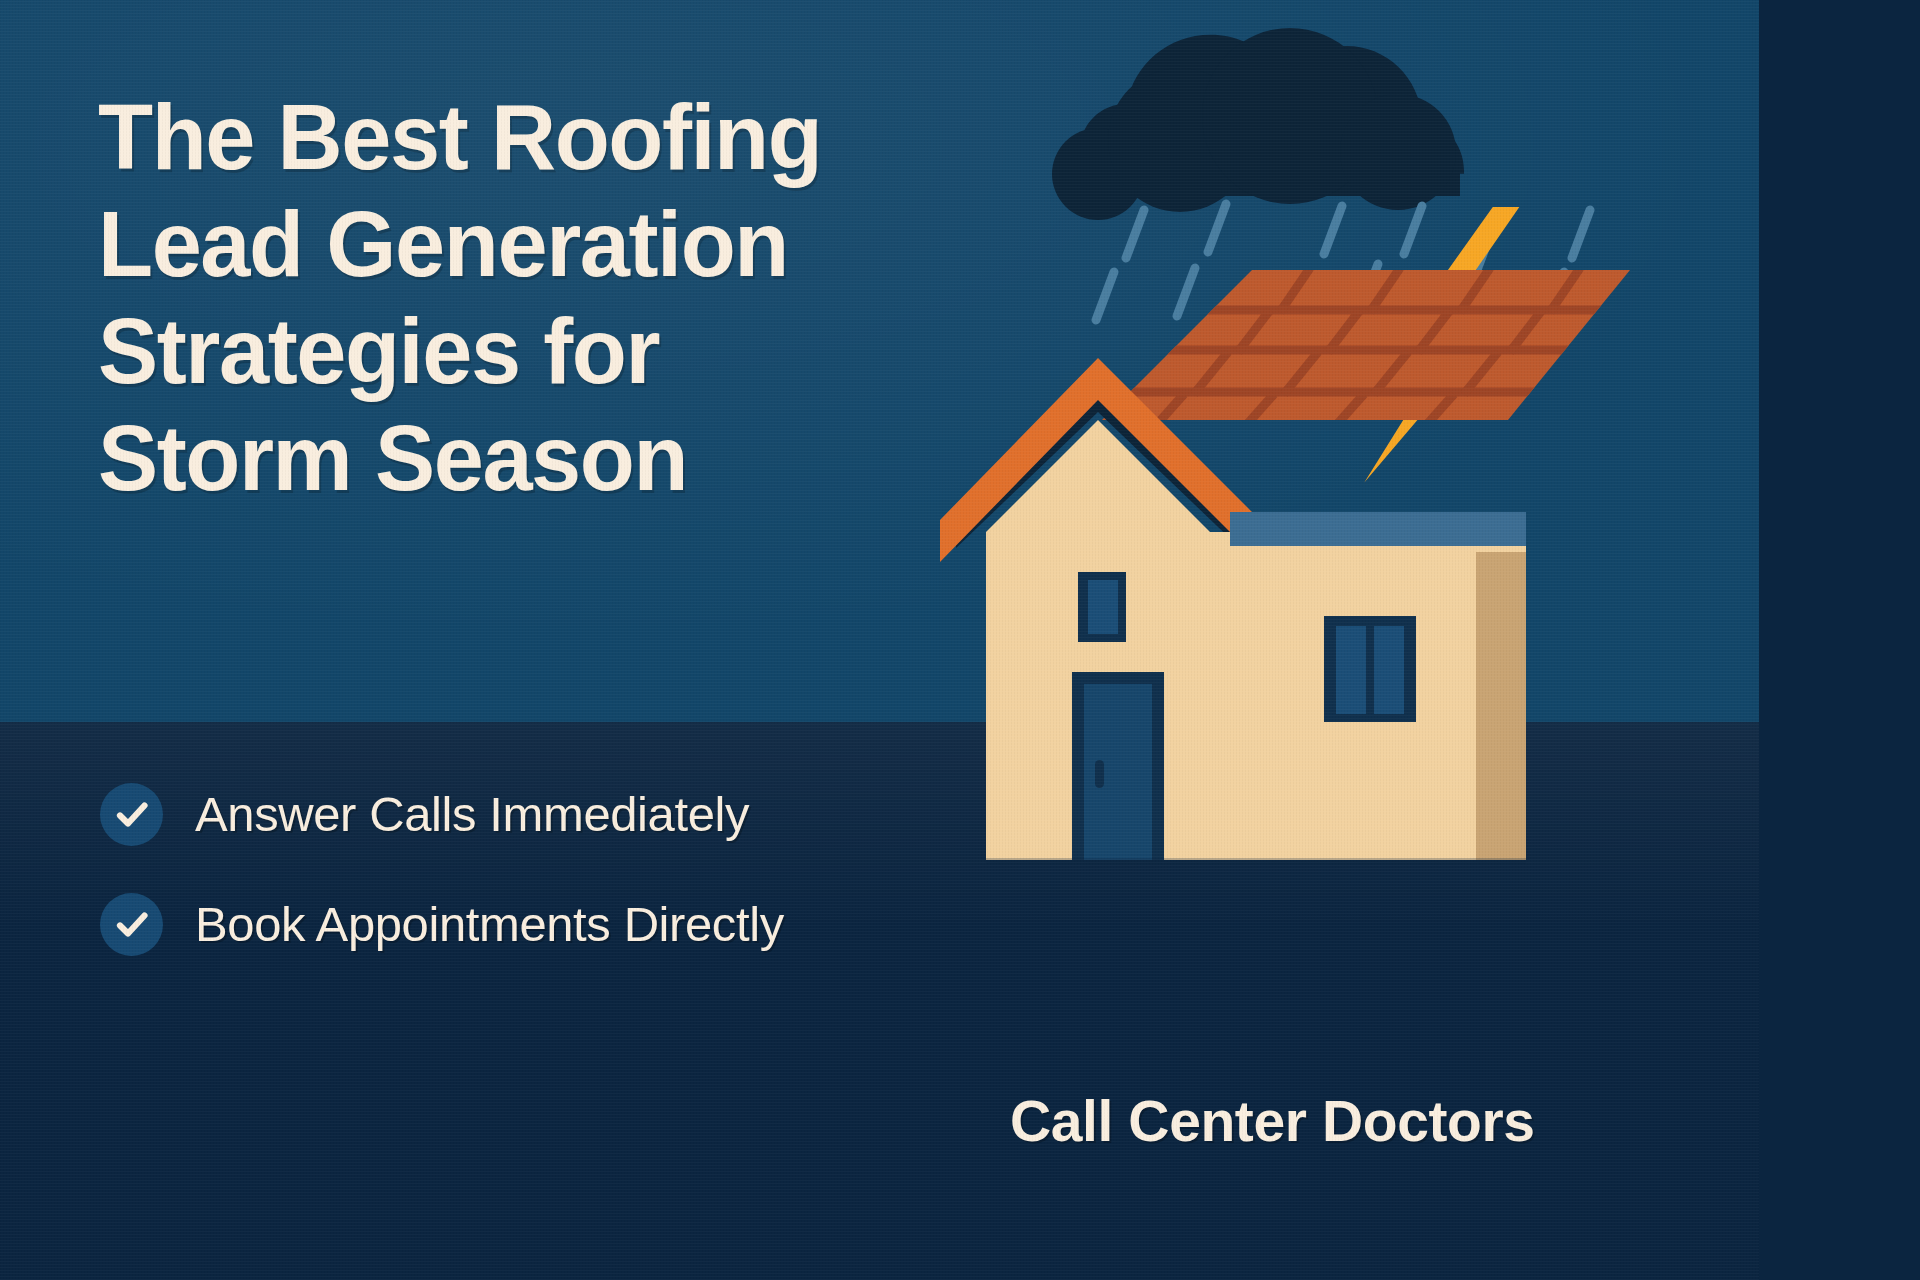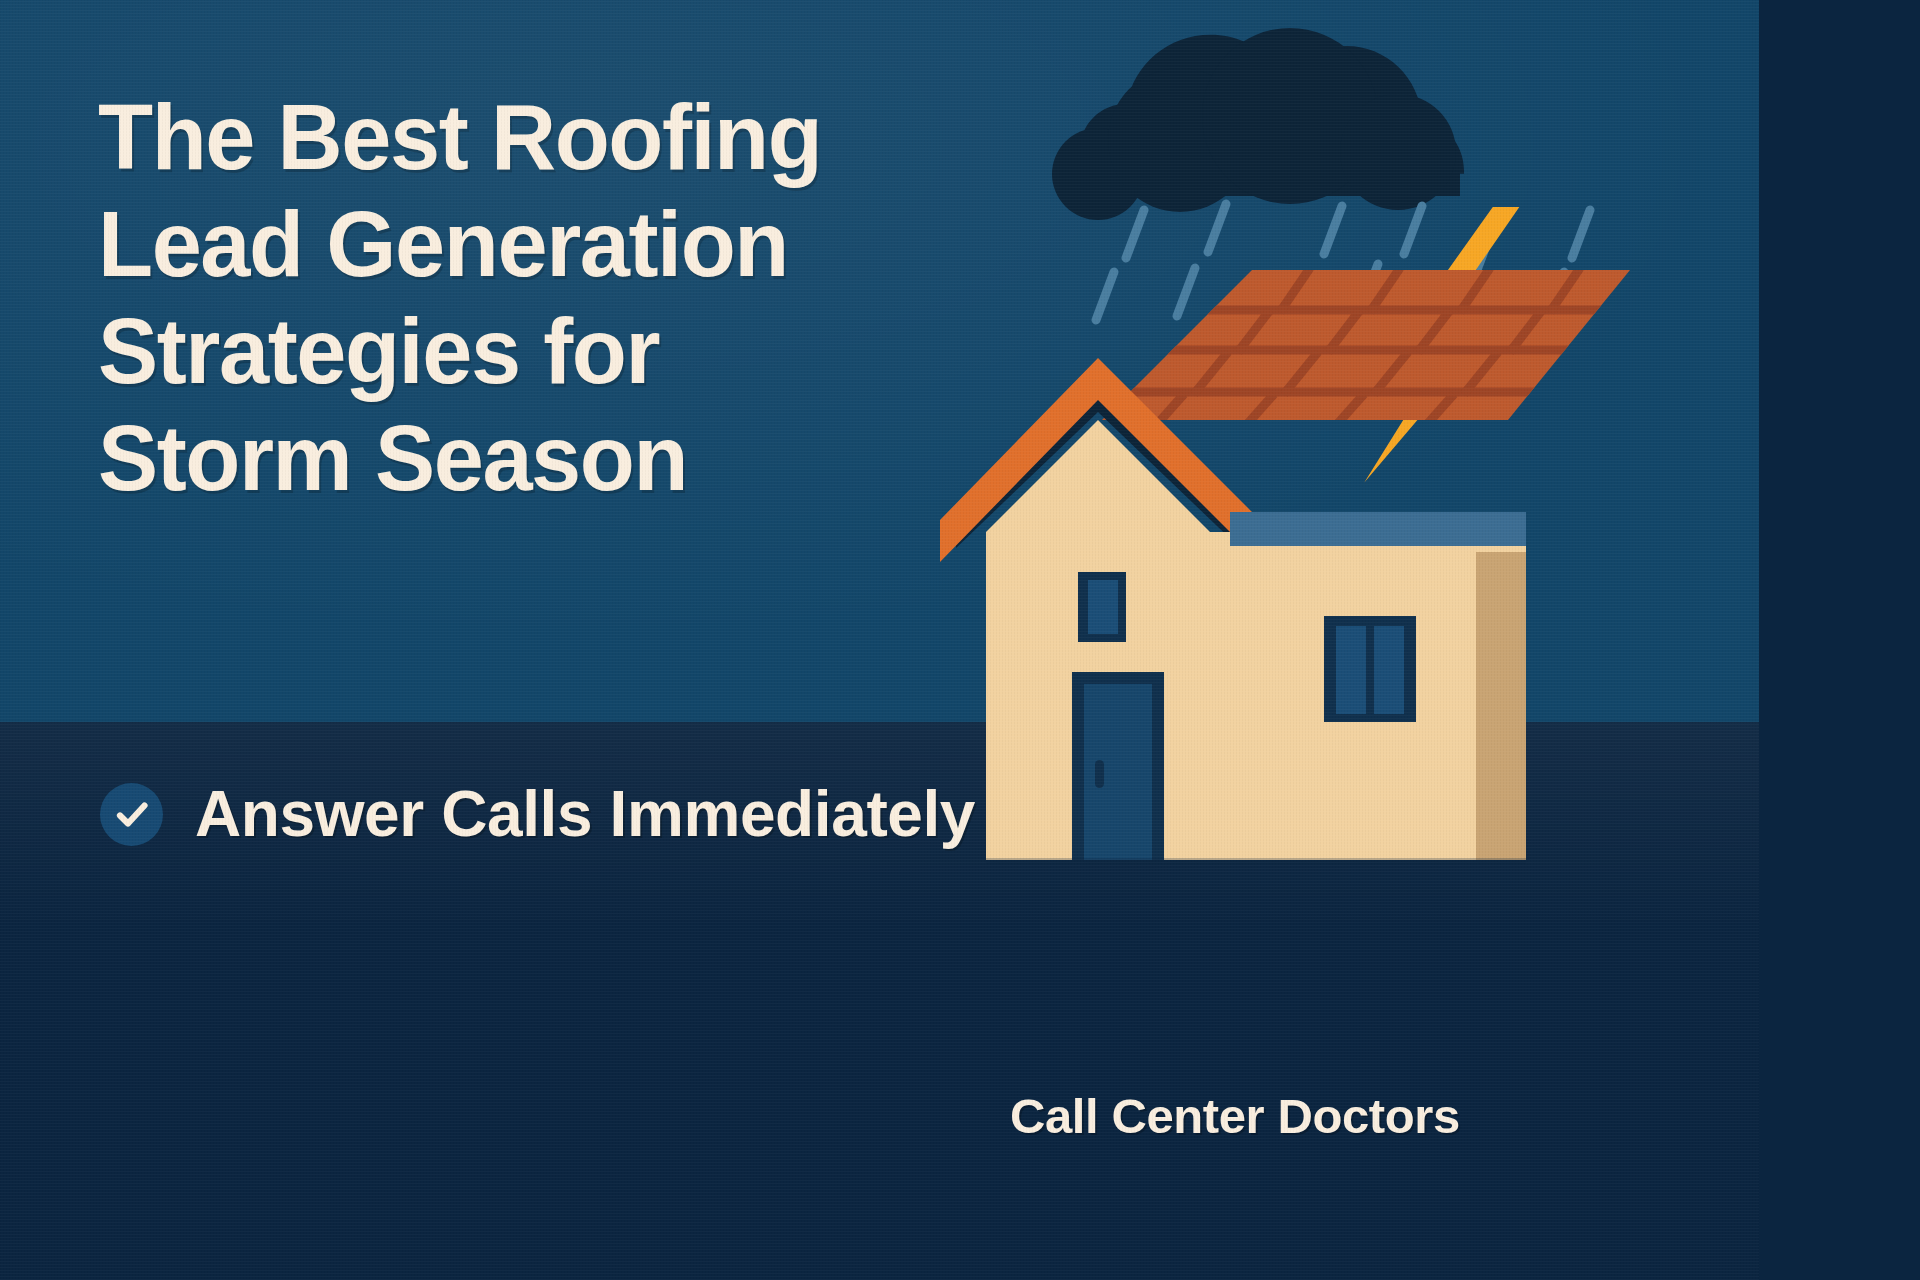"Answer Calls Immediately" .check-label { font-size: 64px -> 49px; font-weight: bold -> normal }
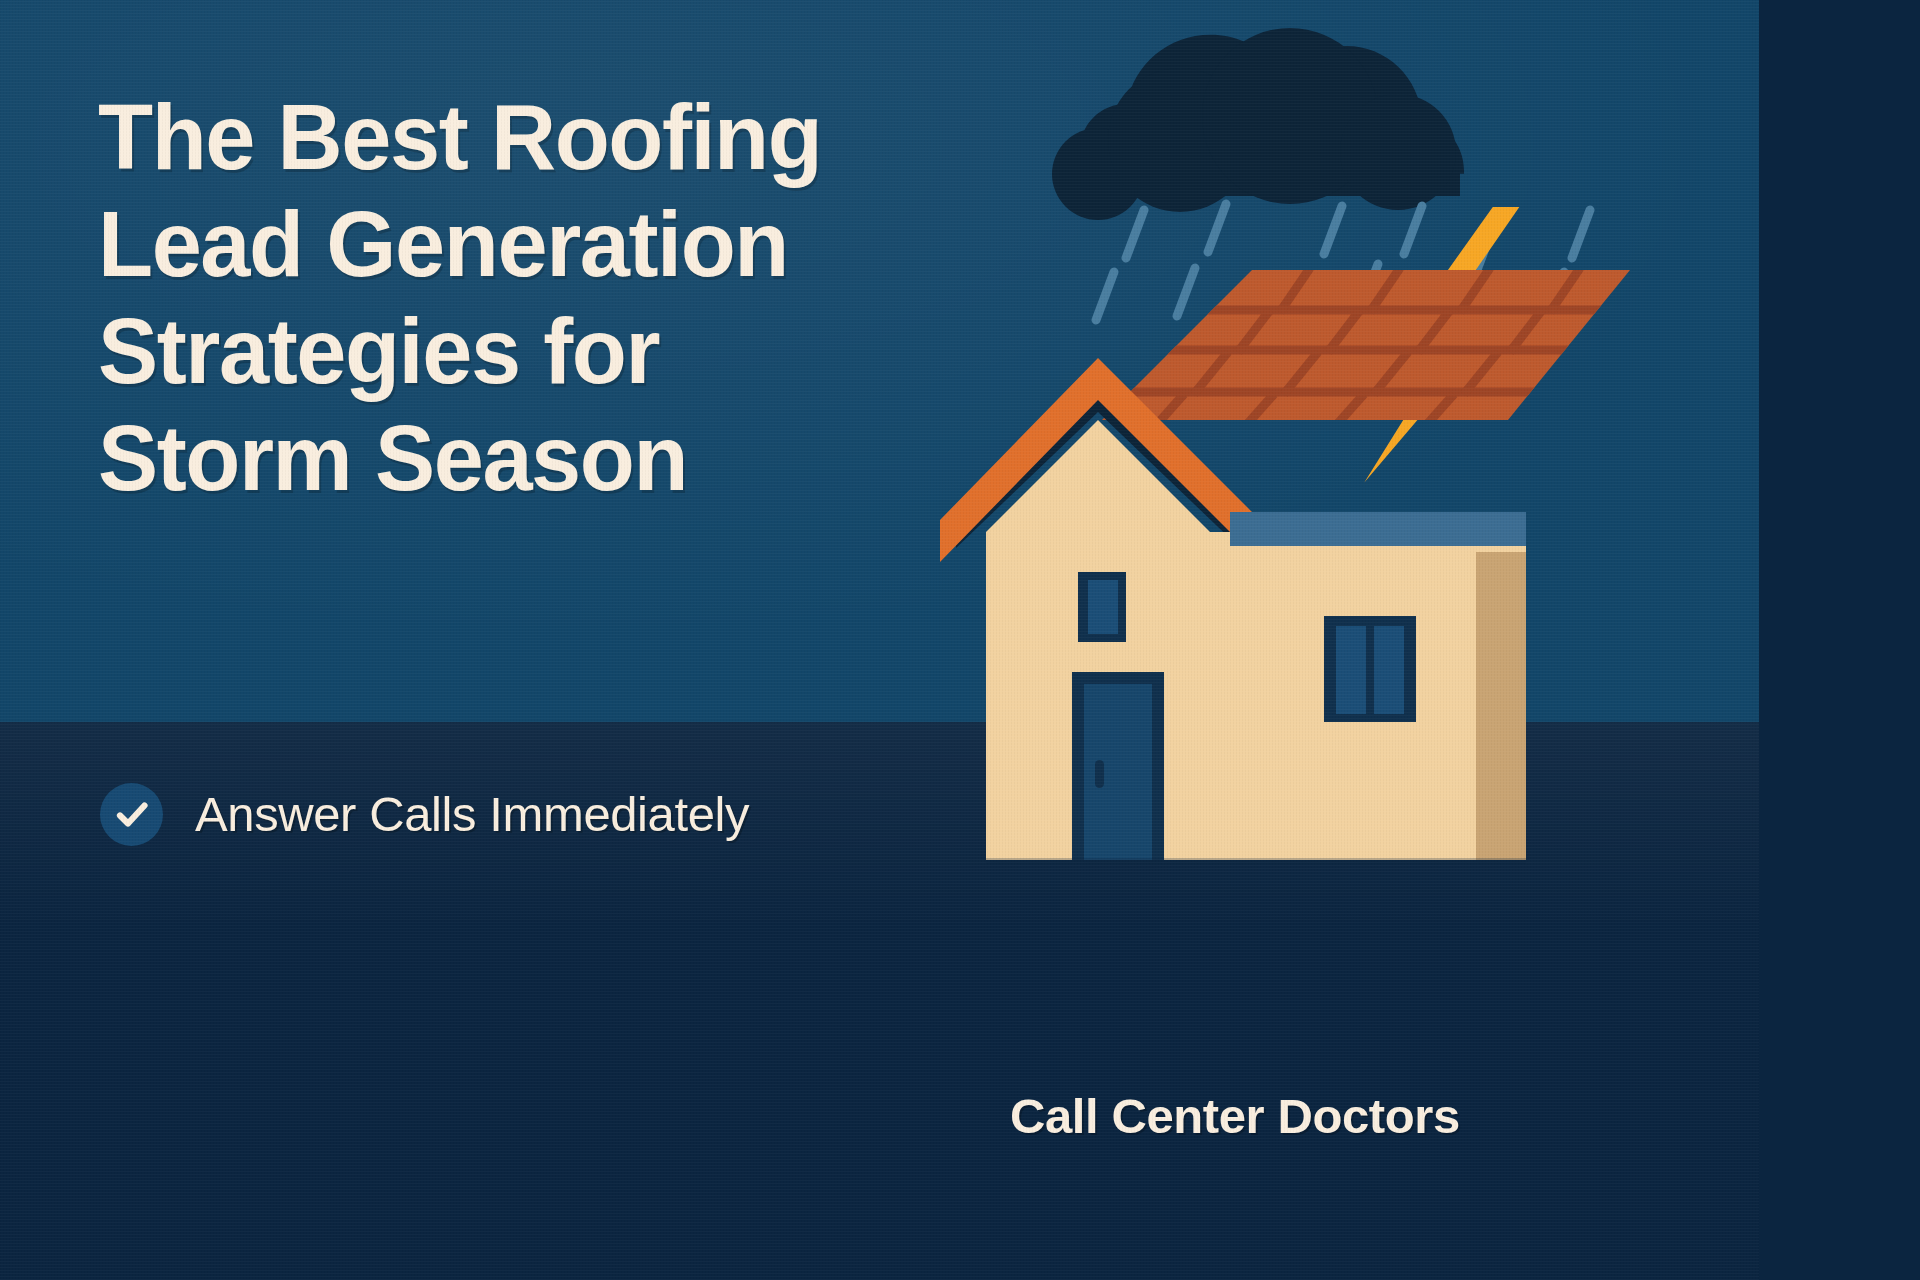"Book Appointments Directly" div.check-row { html: none -> <div> <span> <svg> <path></path> </svg> </span> <span>Book Appointments Directly</span> </div> }
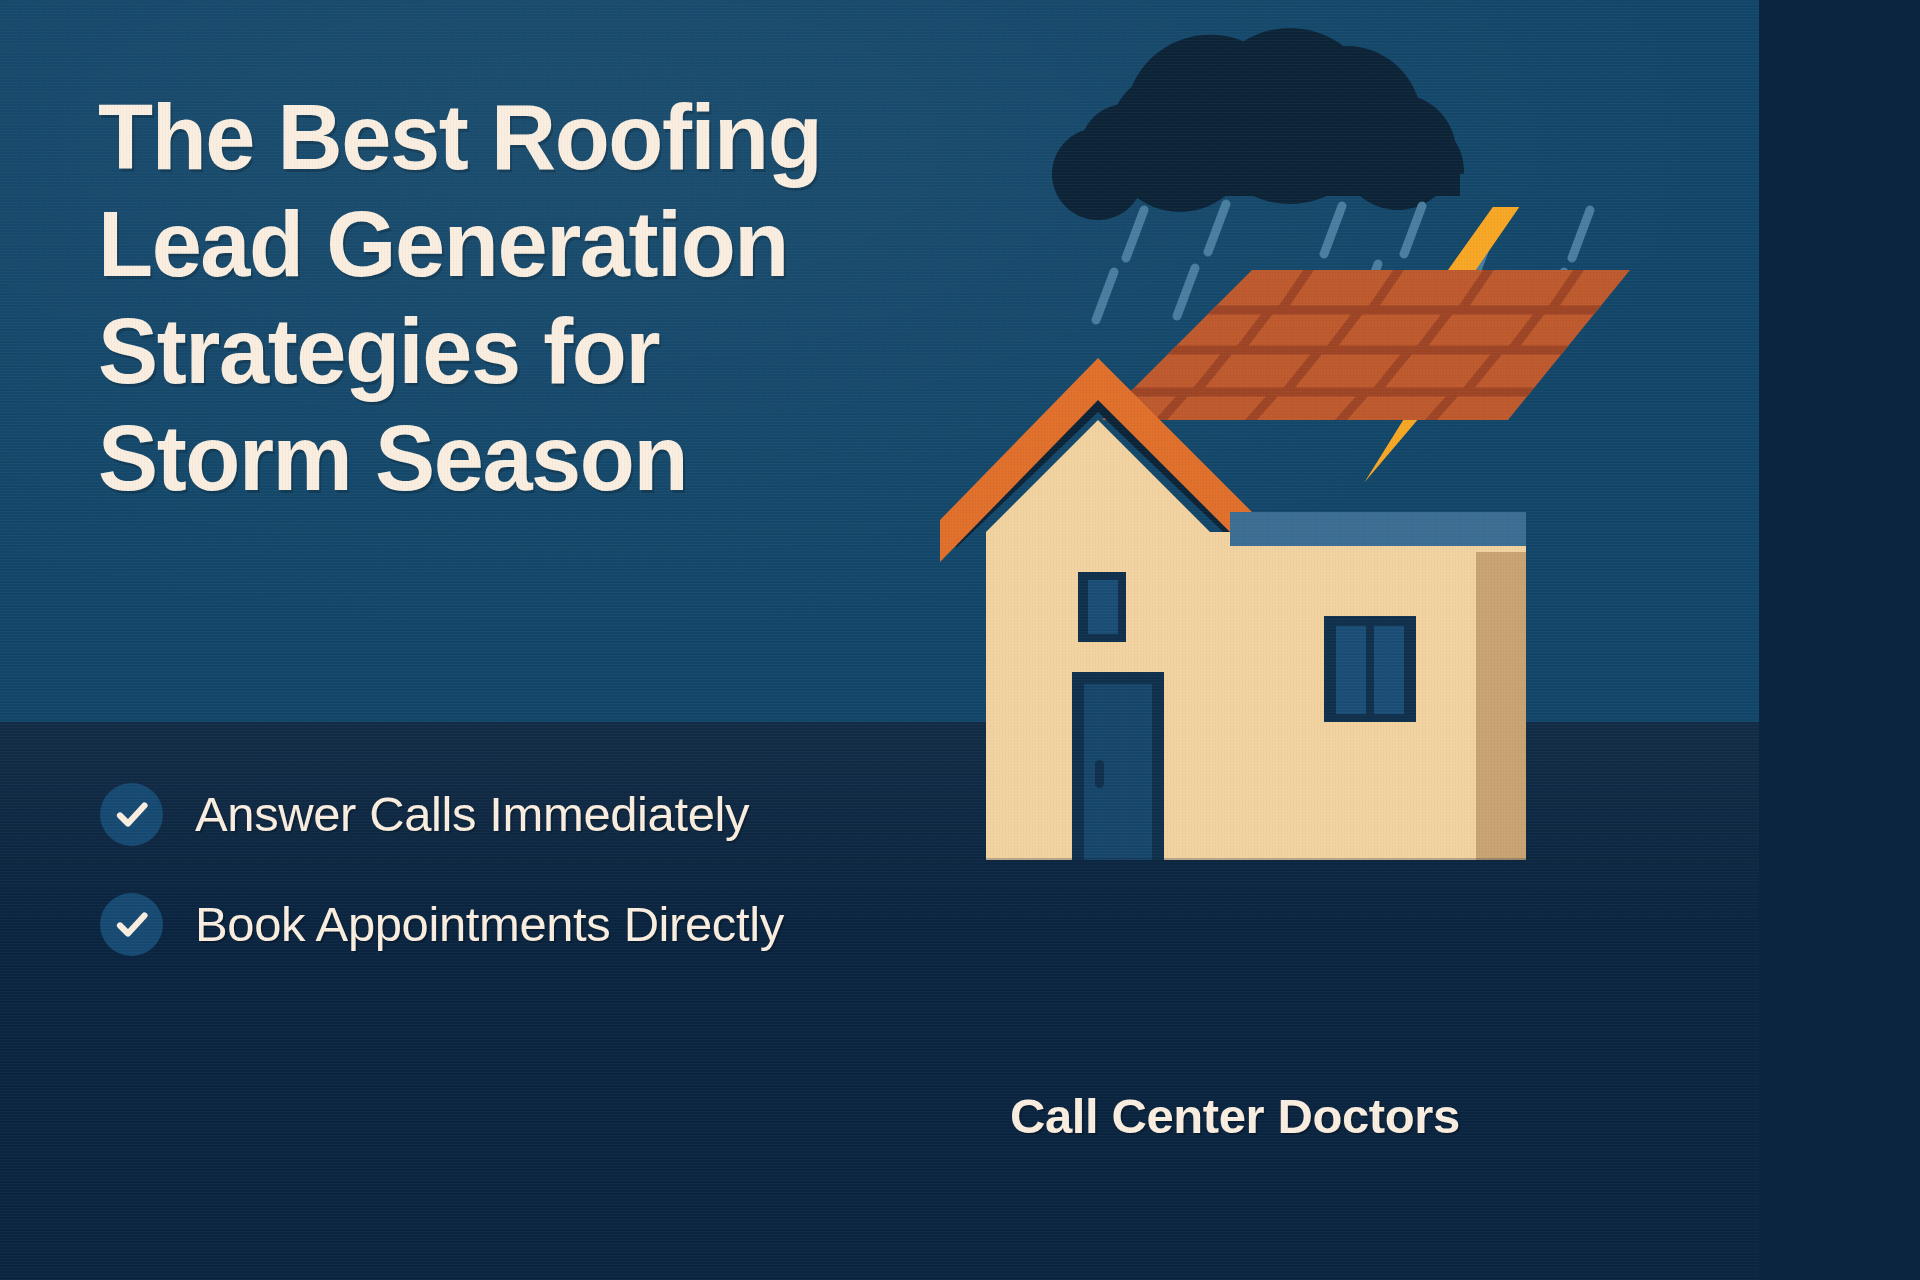"Call Center Doctors" .brand { font-size: 49px -> 57px }
